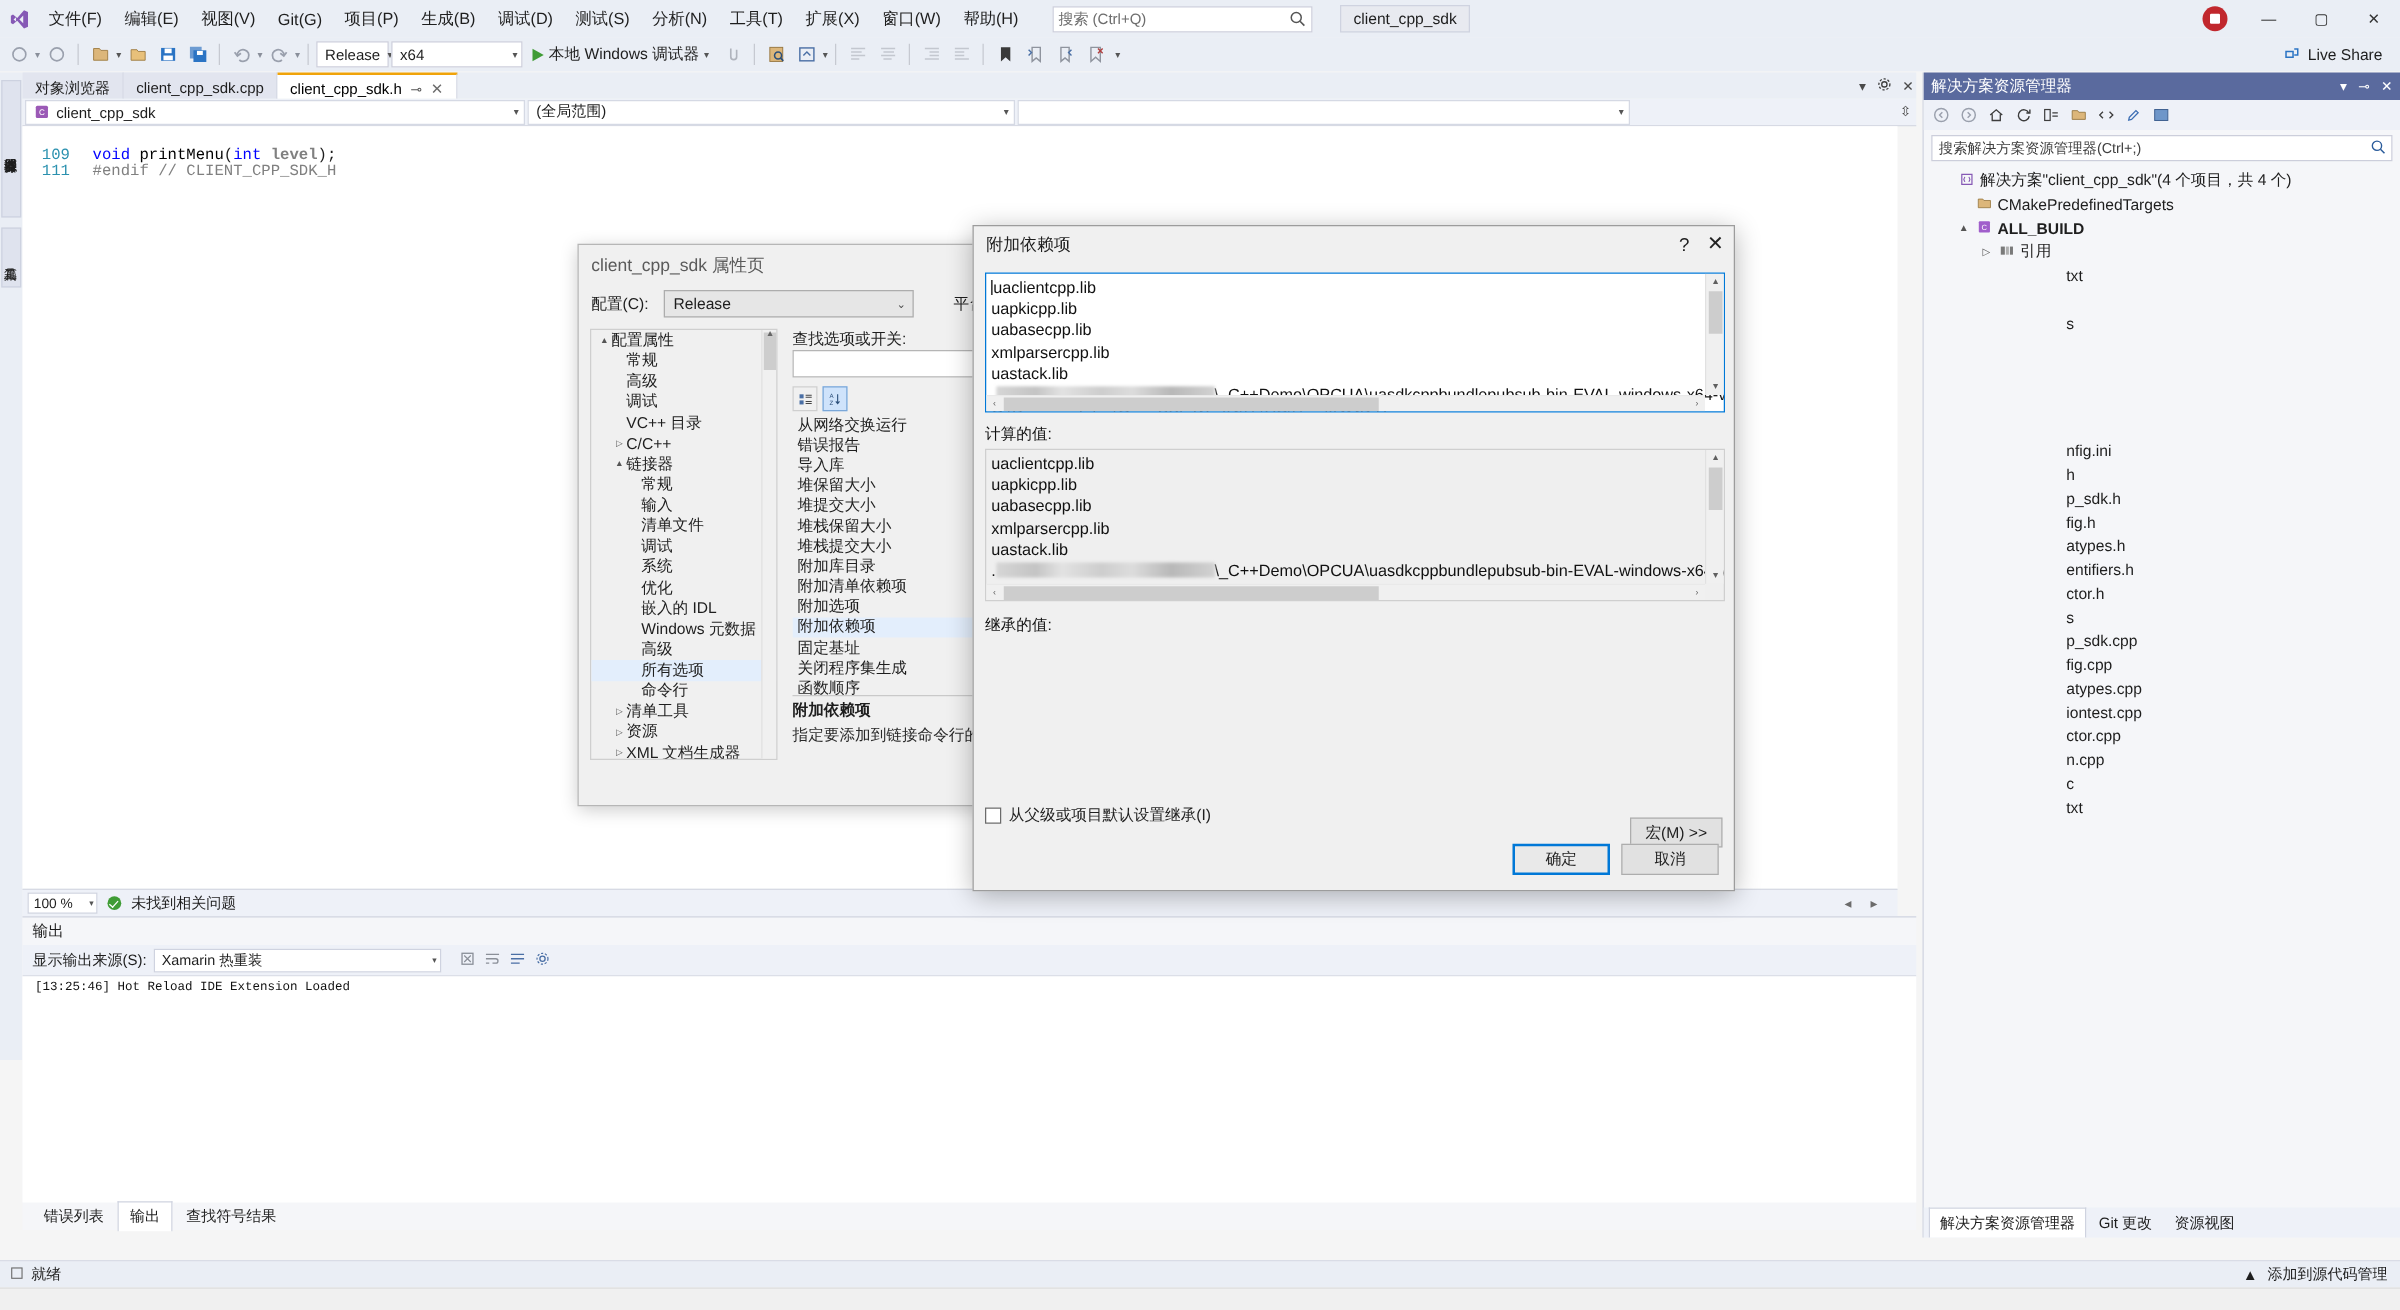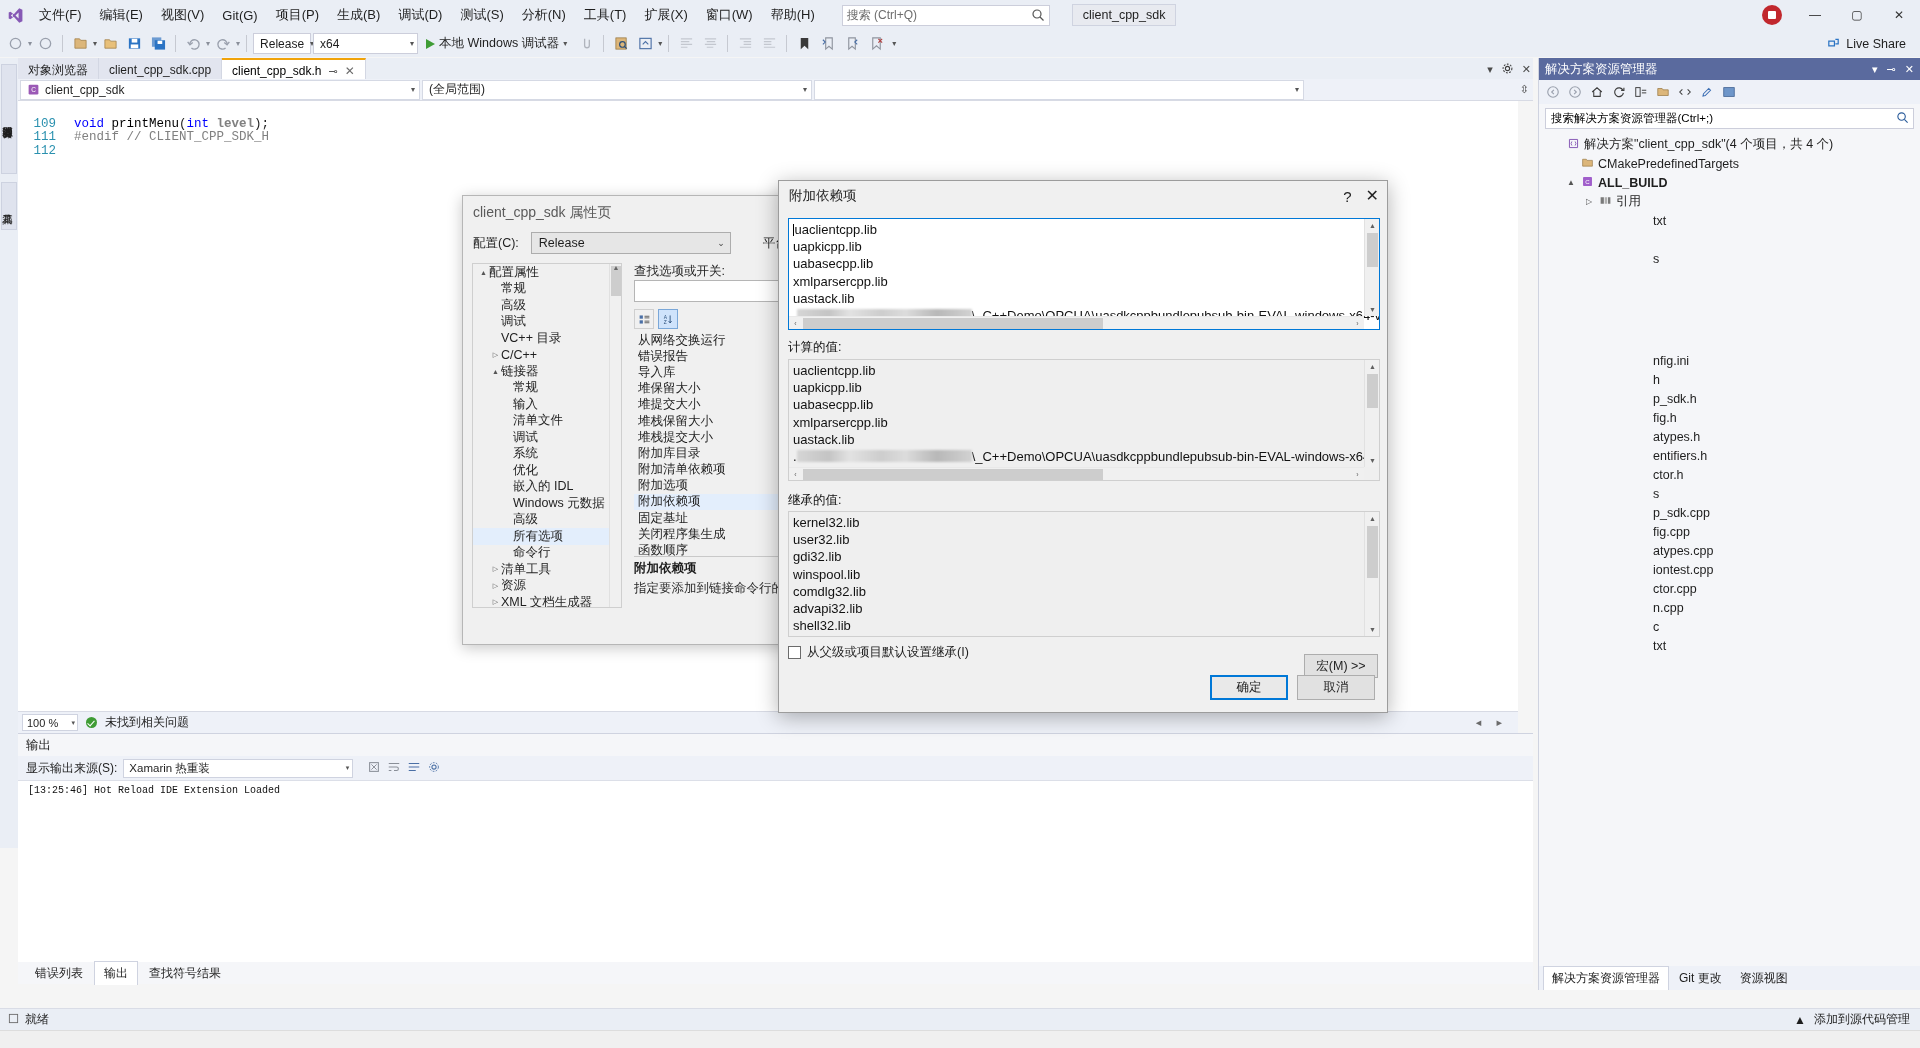"搜索解决方案资源管理器(Ctrl+;)" .se-search { color: #000000 -> #404040 }
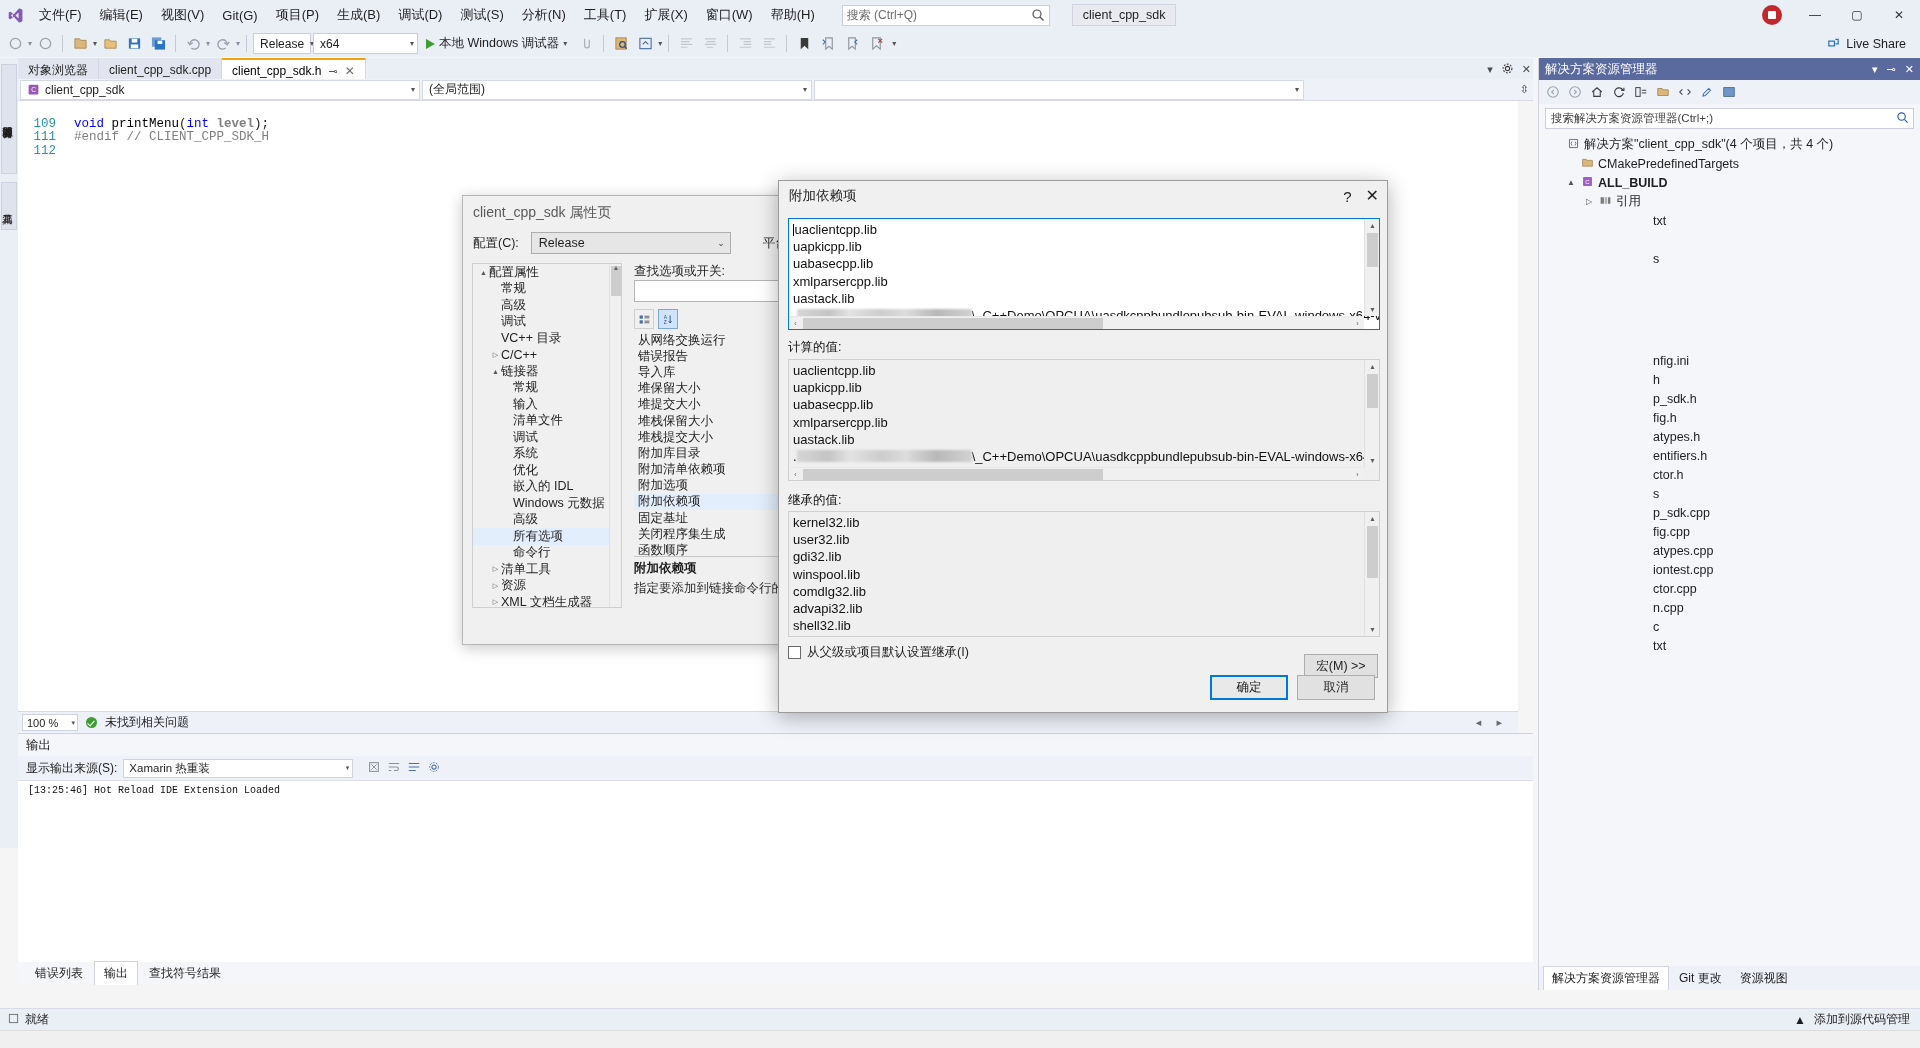"112" div.code-line { html: <div><span>112</span></div> -> none }
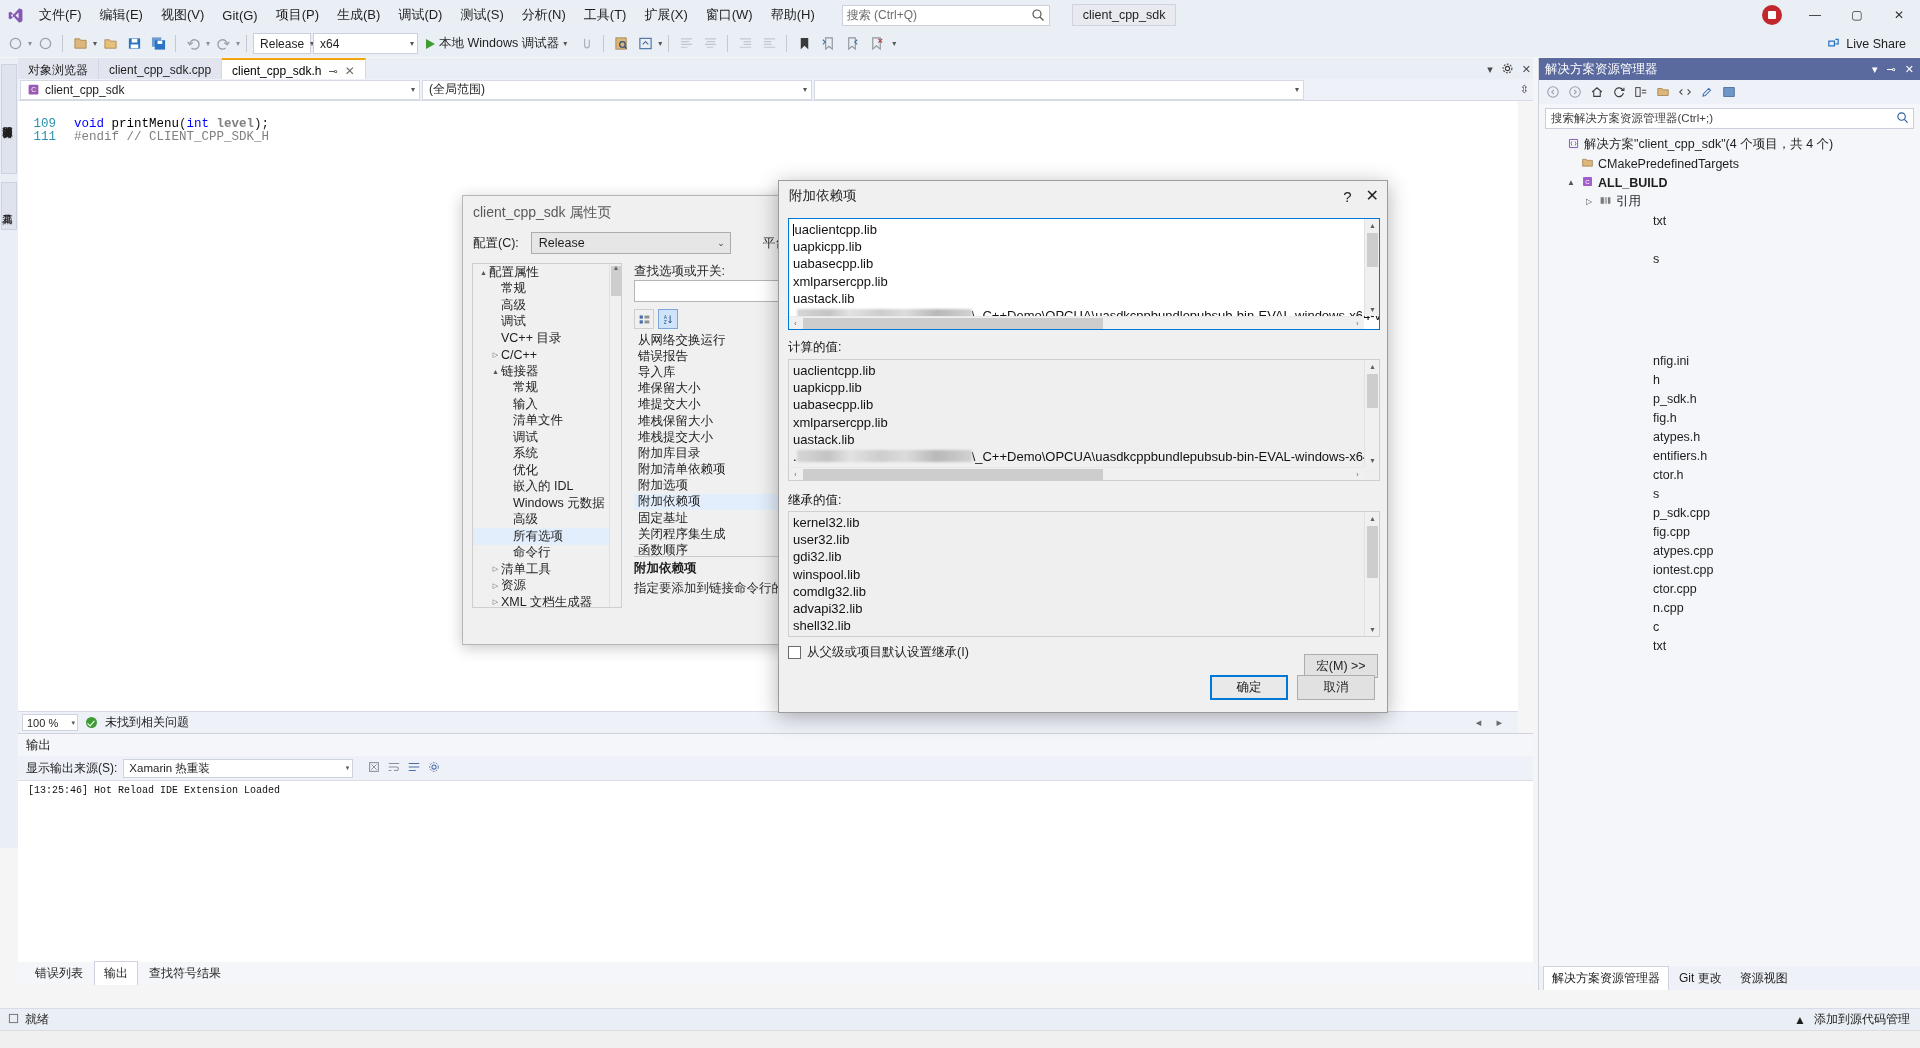"kernel32.lib" div.ro-box { html: <div> <div> <div>kernel32.lib</div> <div>user32.lib</div> <div>gdi32.lib</div> <div>winspool.lib</div> <div>comdlg32.lib</div> <div>advapi32.lib</div> <div>shell32.lib</div> <div>ole32.lib</div> </div> <div> <div>▲</div> <div></div> <div>▼</div> </div> </div> -> none }
